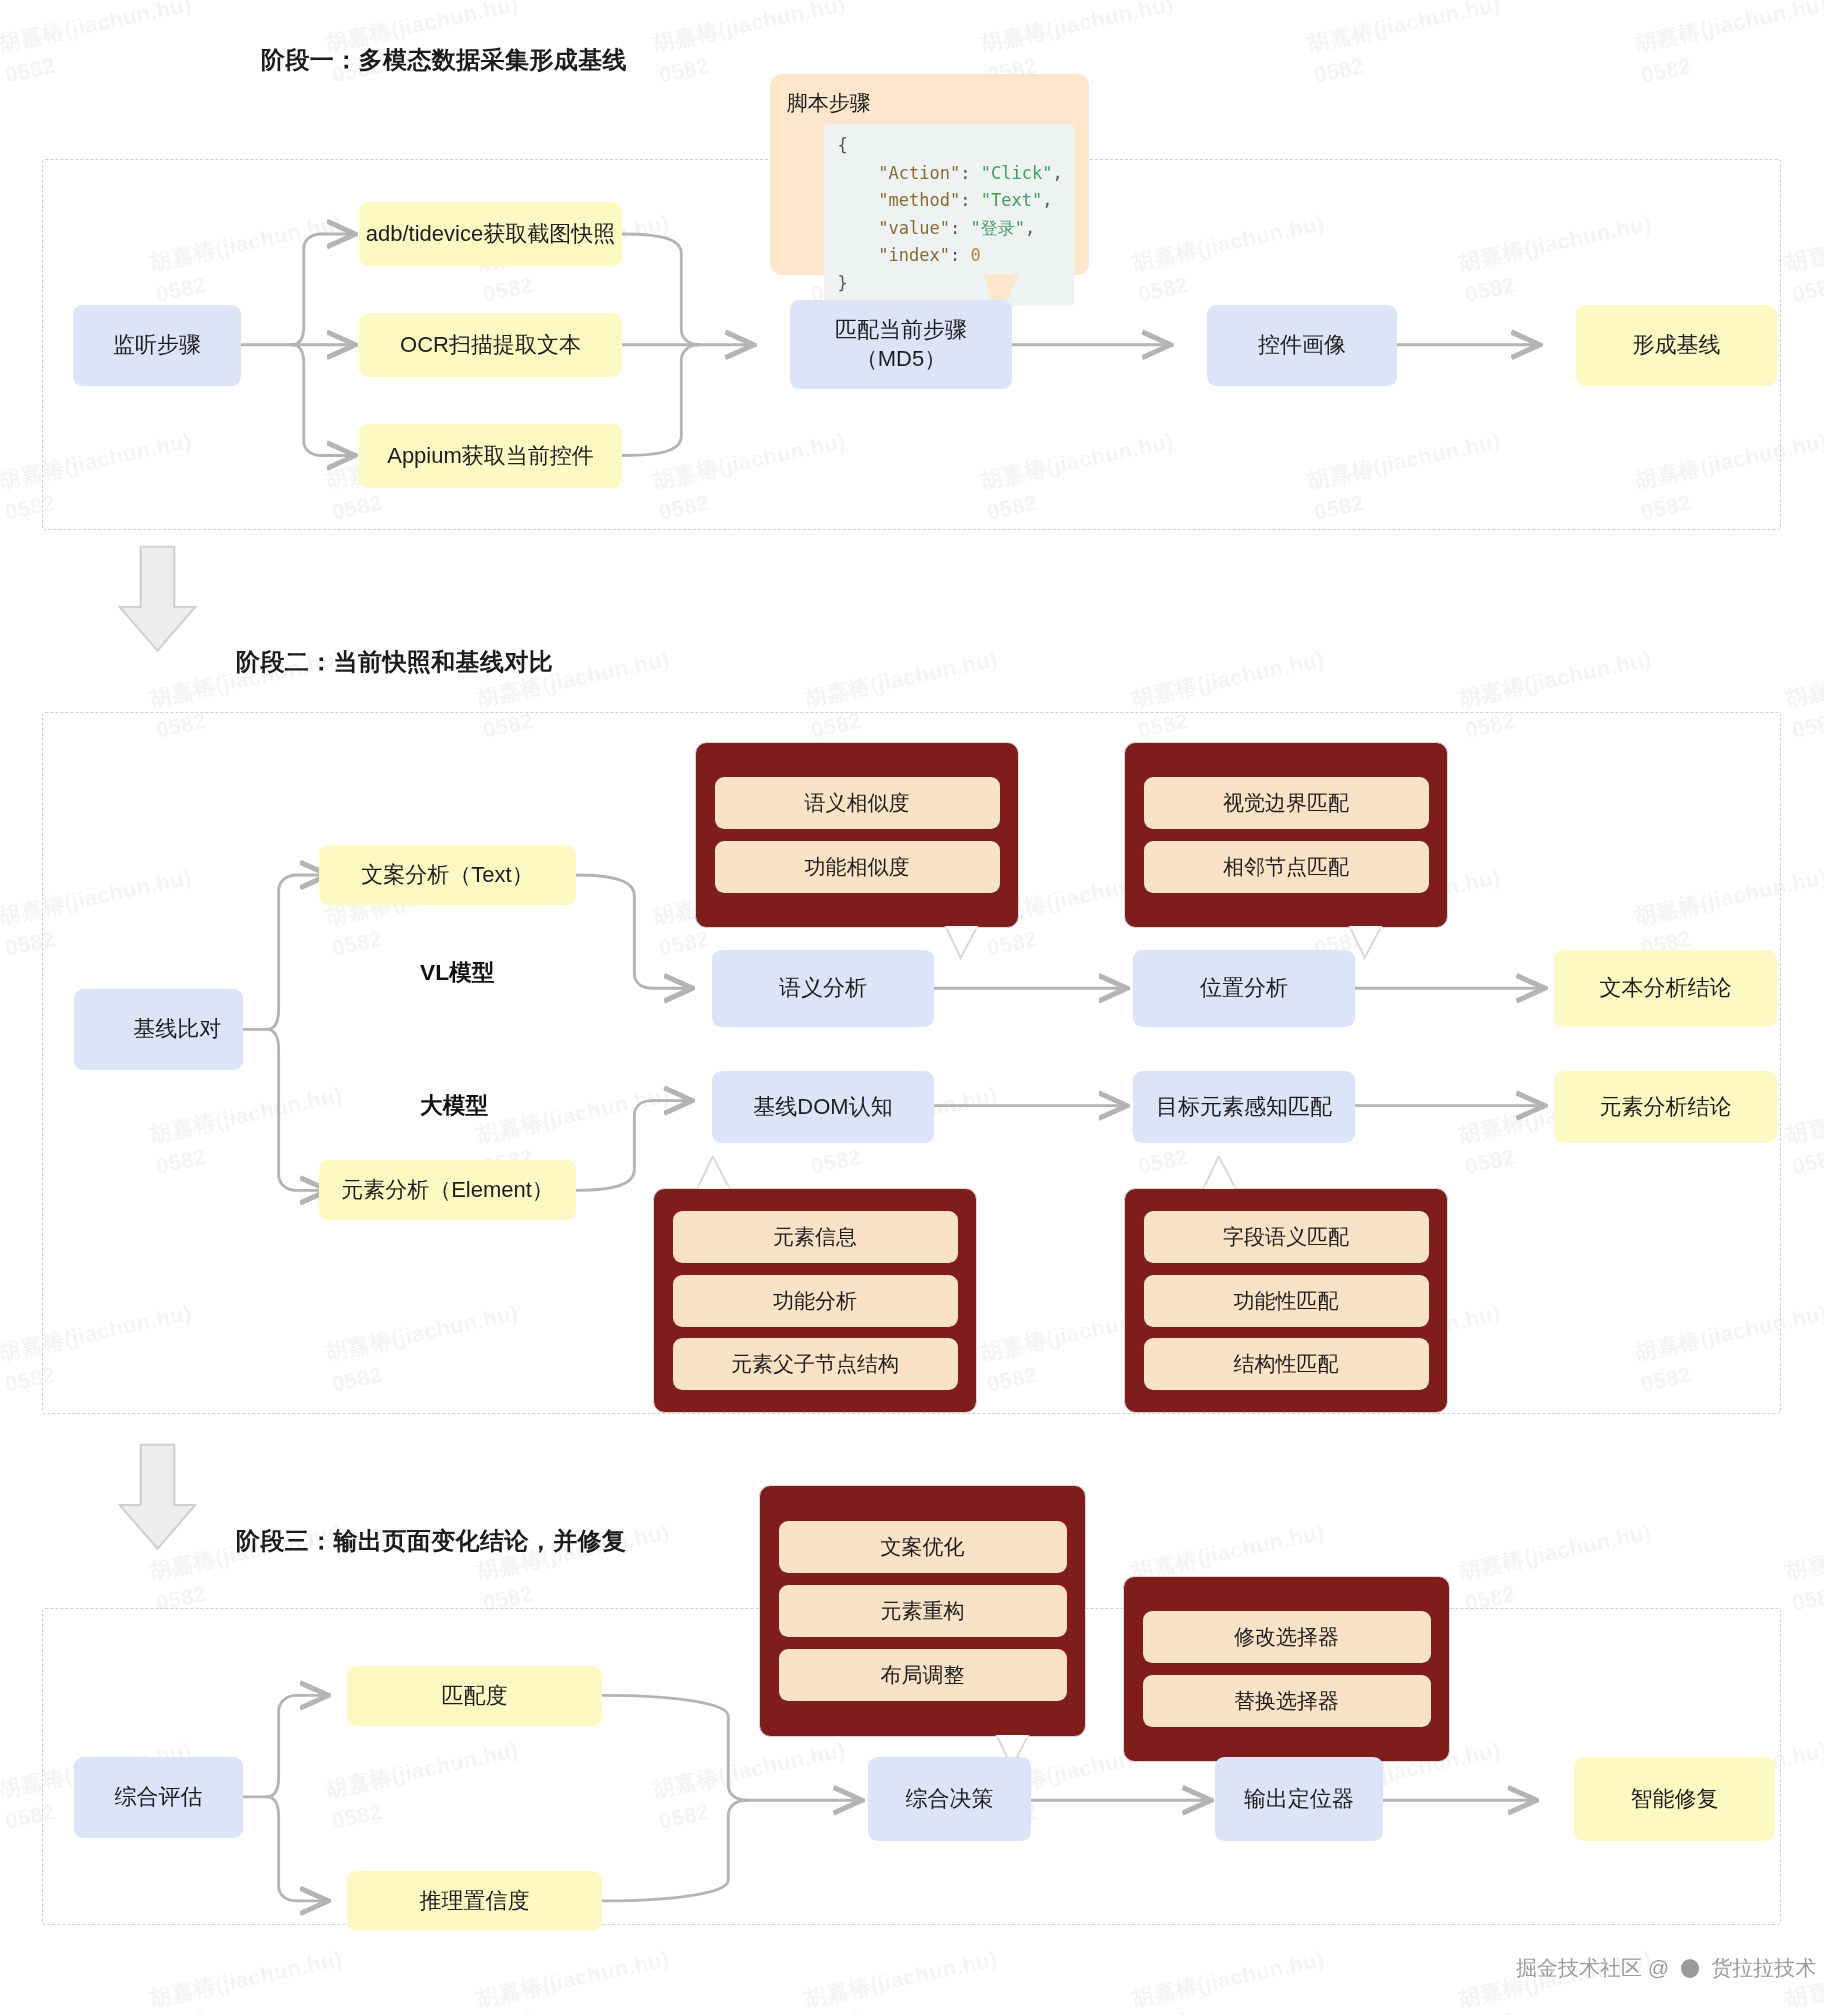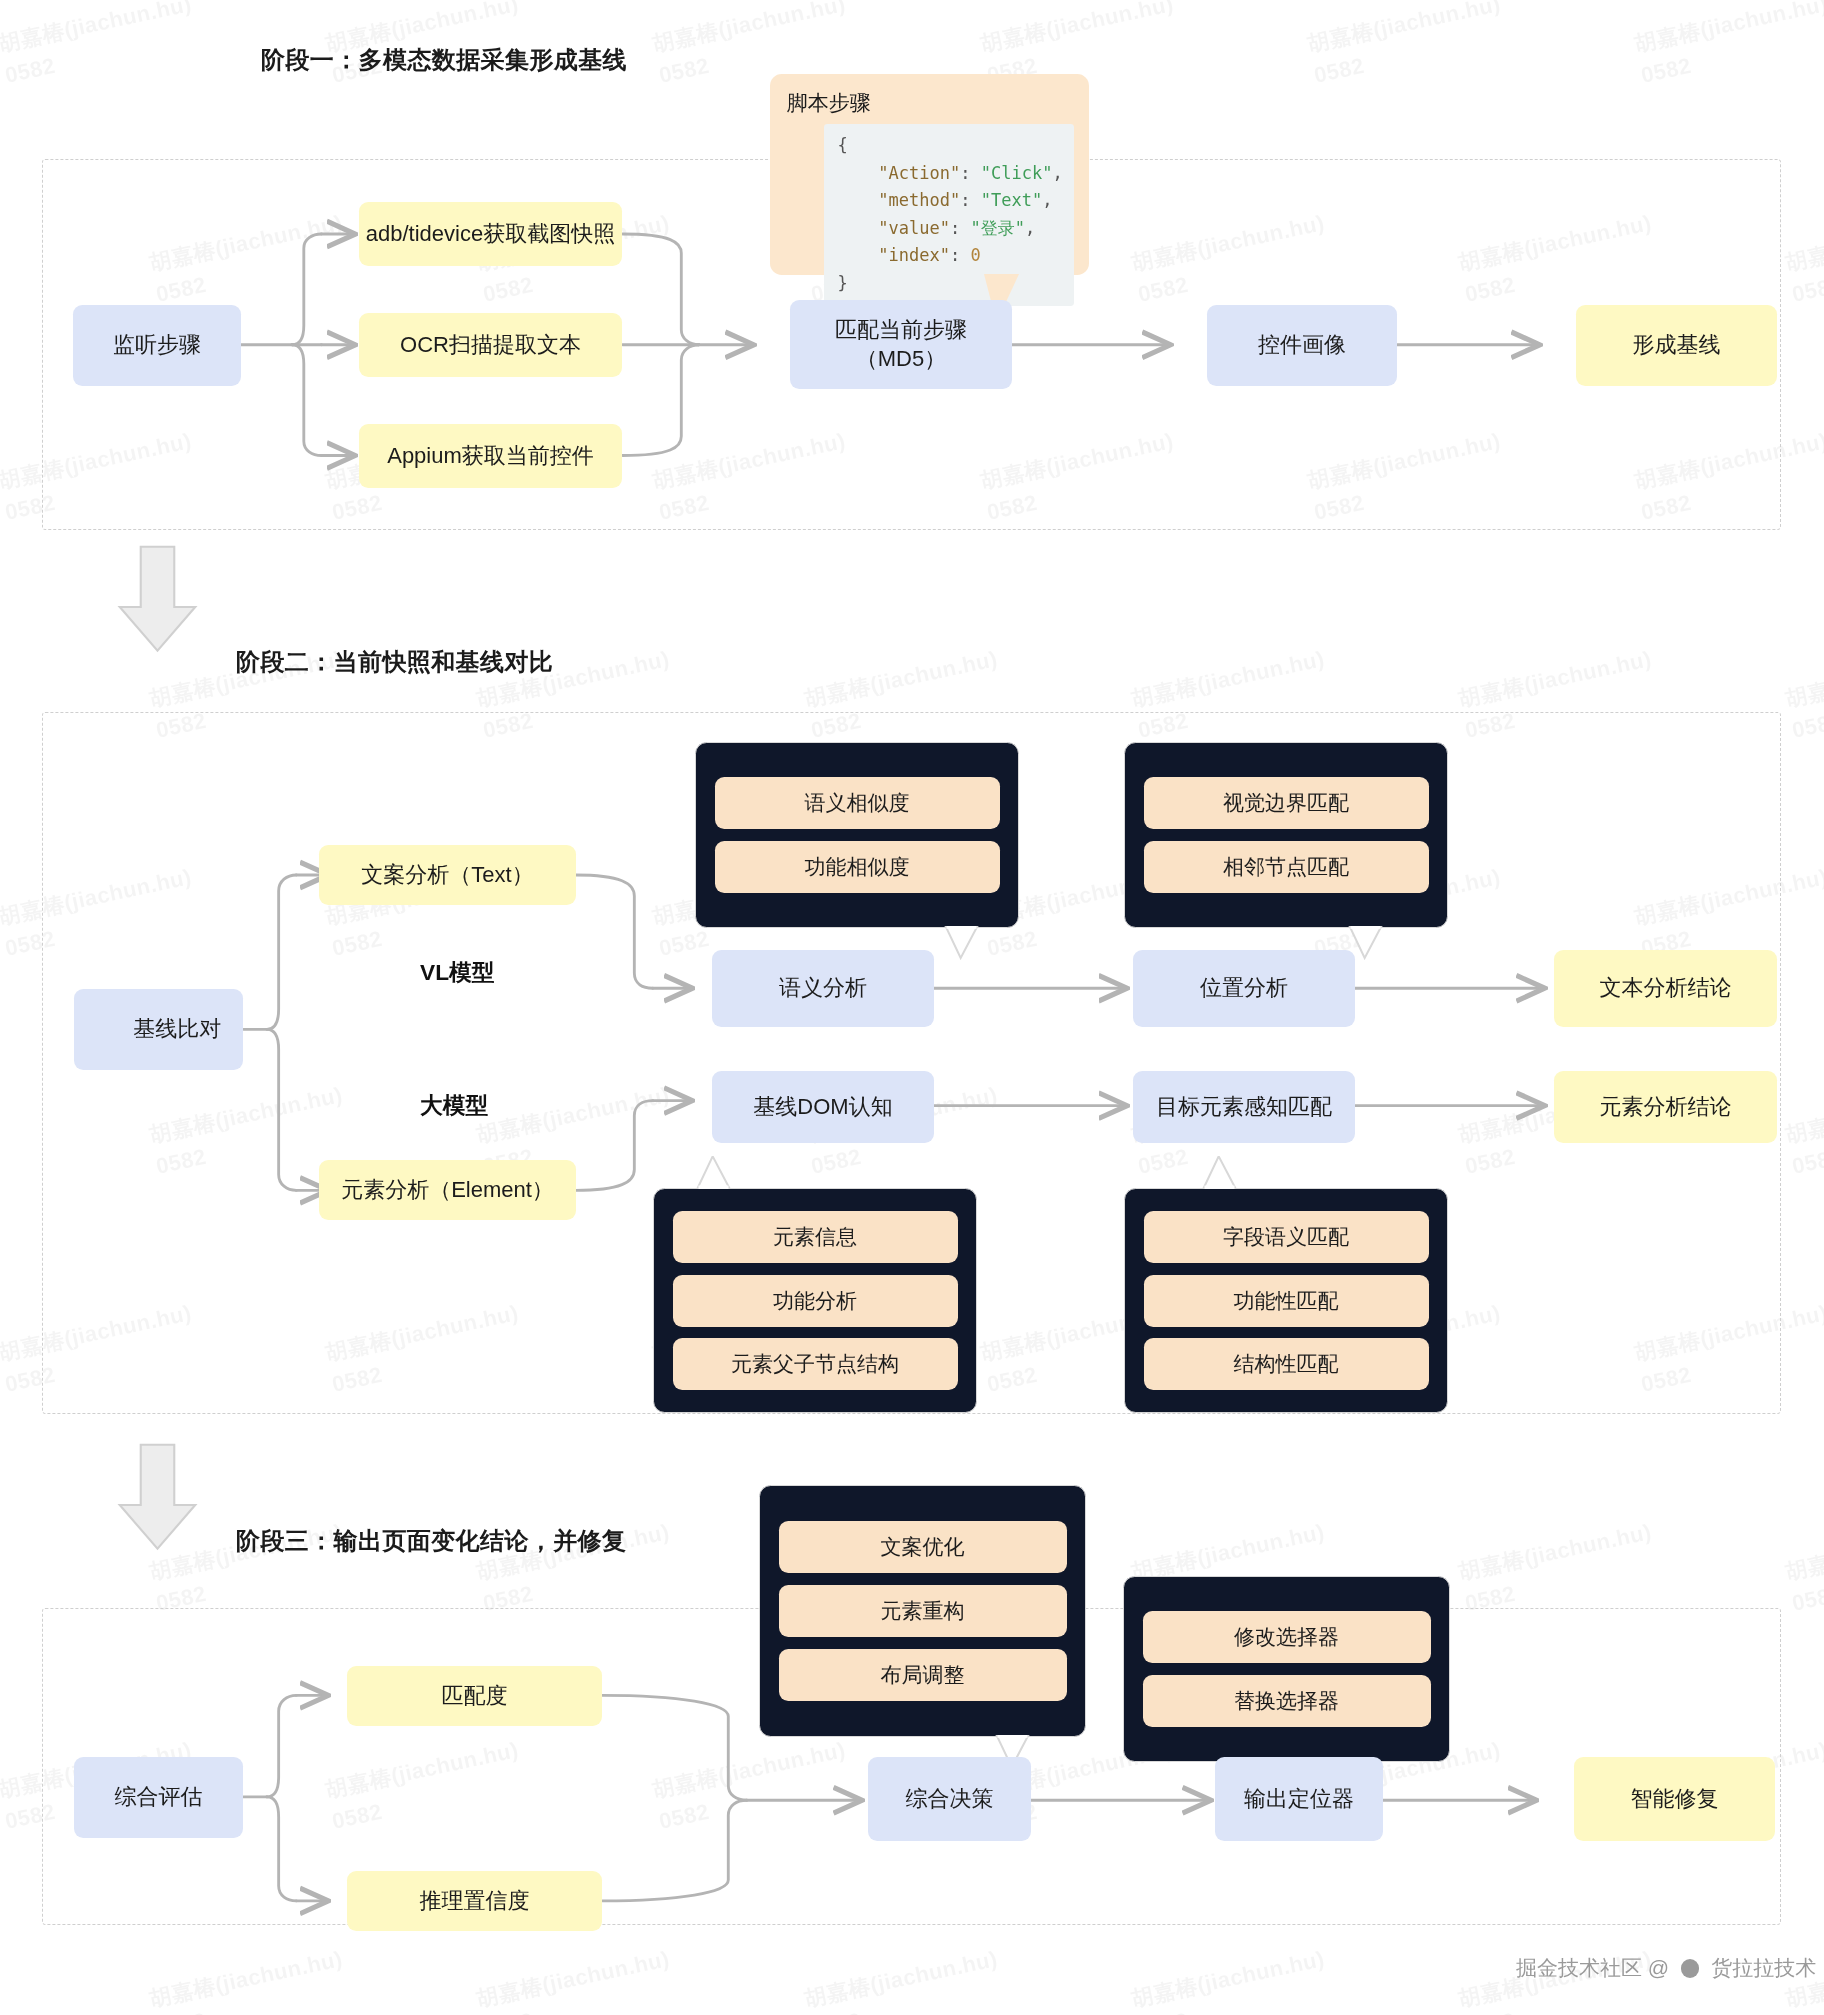"语义相似度" .callout { background: #0f172a -> #7f1d1d }
